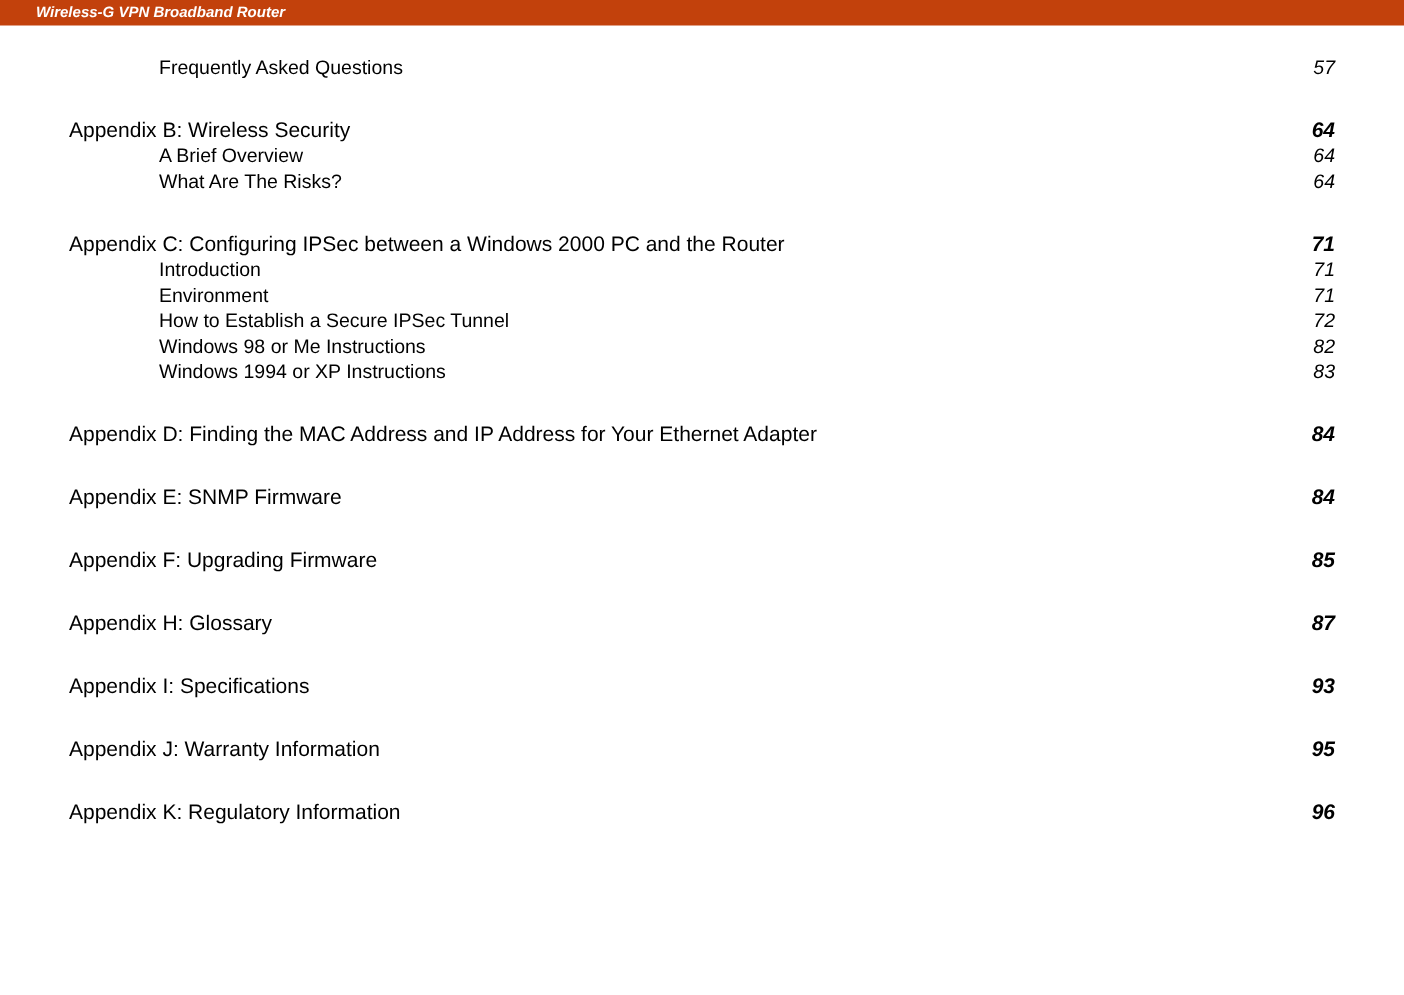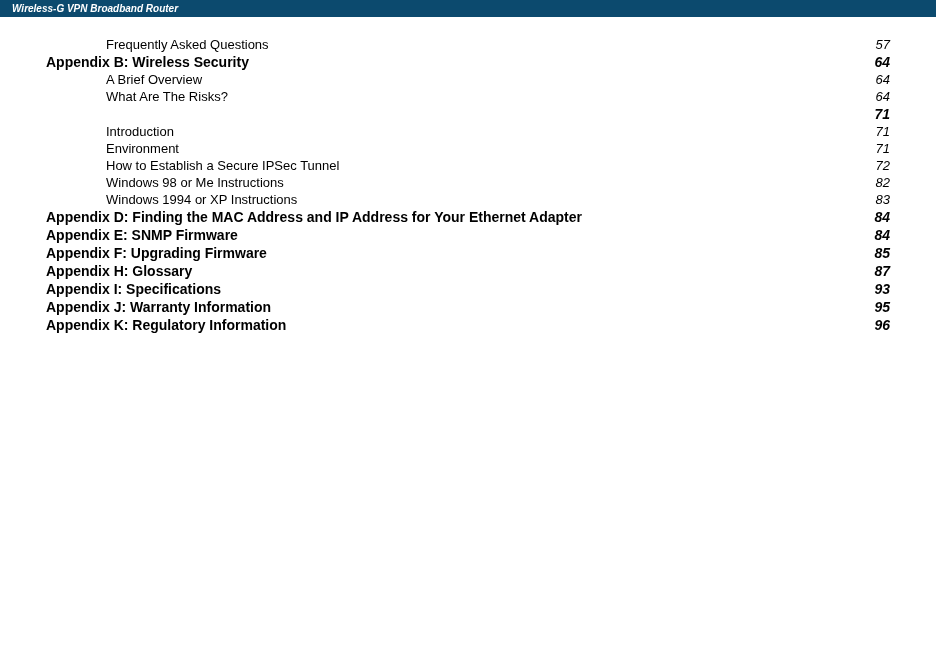"Wireless-G VPN Broadband Router" .header-bar { background-color: #0c4a6e -> #c2410c; padding: 3px 12px -> 3px 24px }
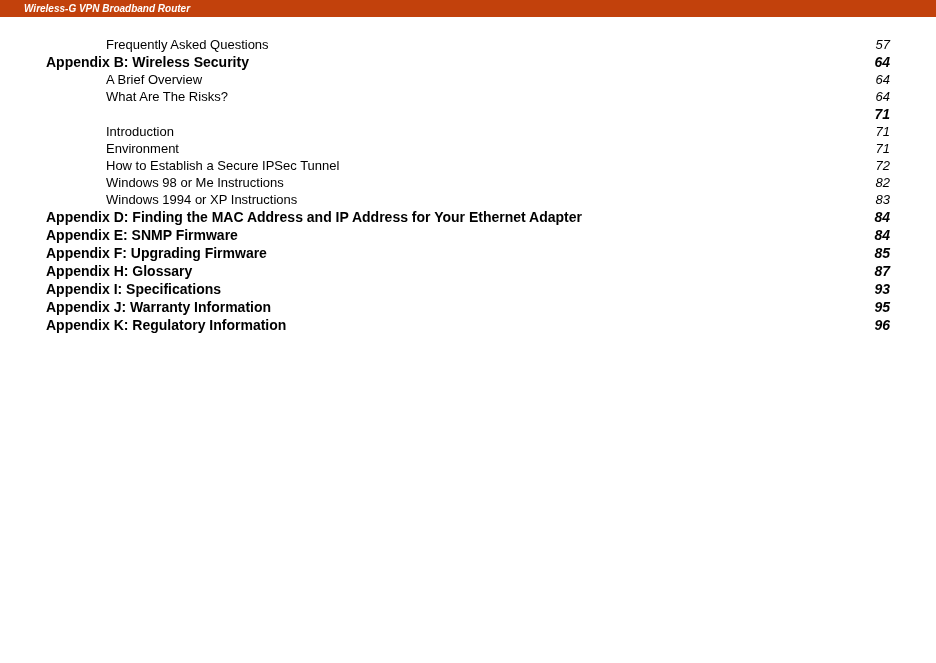"Appendix B: Wireless Security" .toc-entry.bold-entry .entry-text { font-weight: bold -> normal; margin-top: none -> 24px }
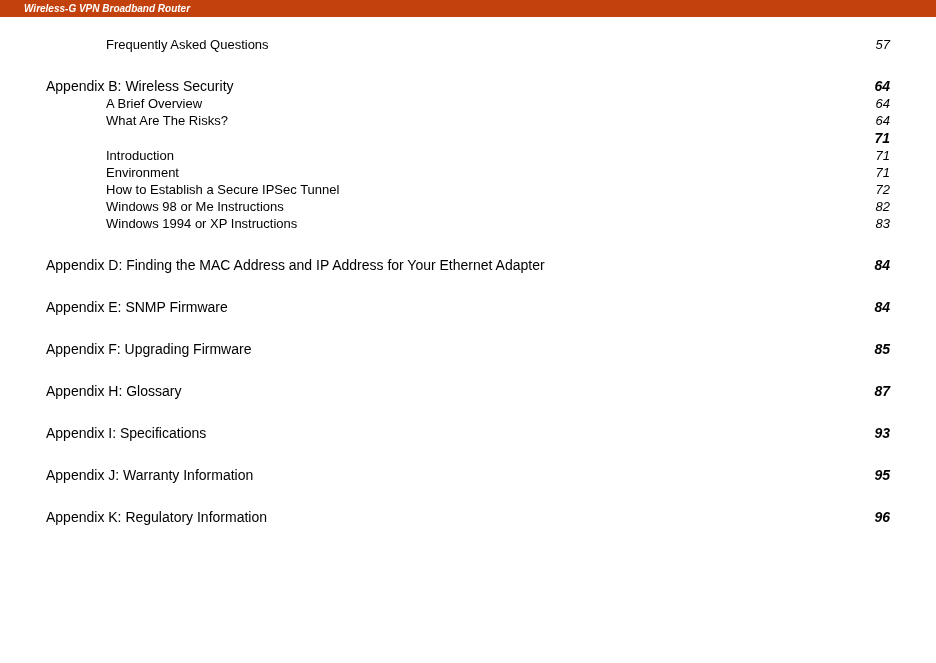"Appendix C: Configuring IPSec between" span.entry-text { html: none -> <span>Appendix C: Configuring IPSec between a Windows 2000 PC and the Router</span> }
